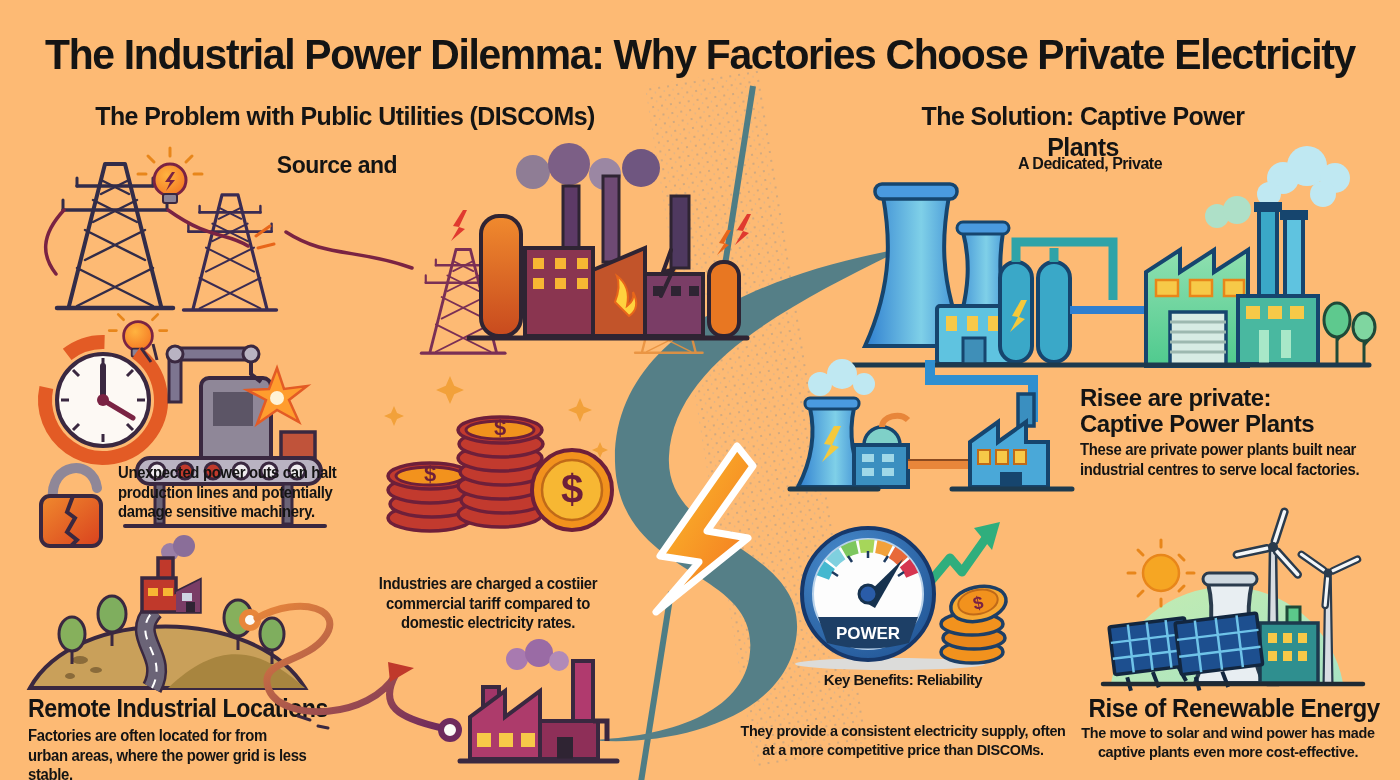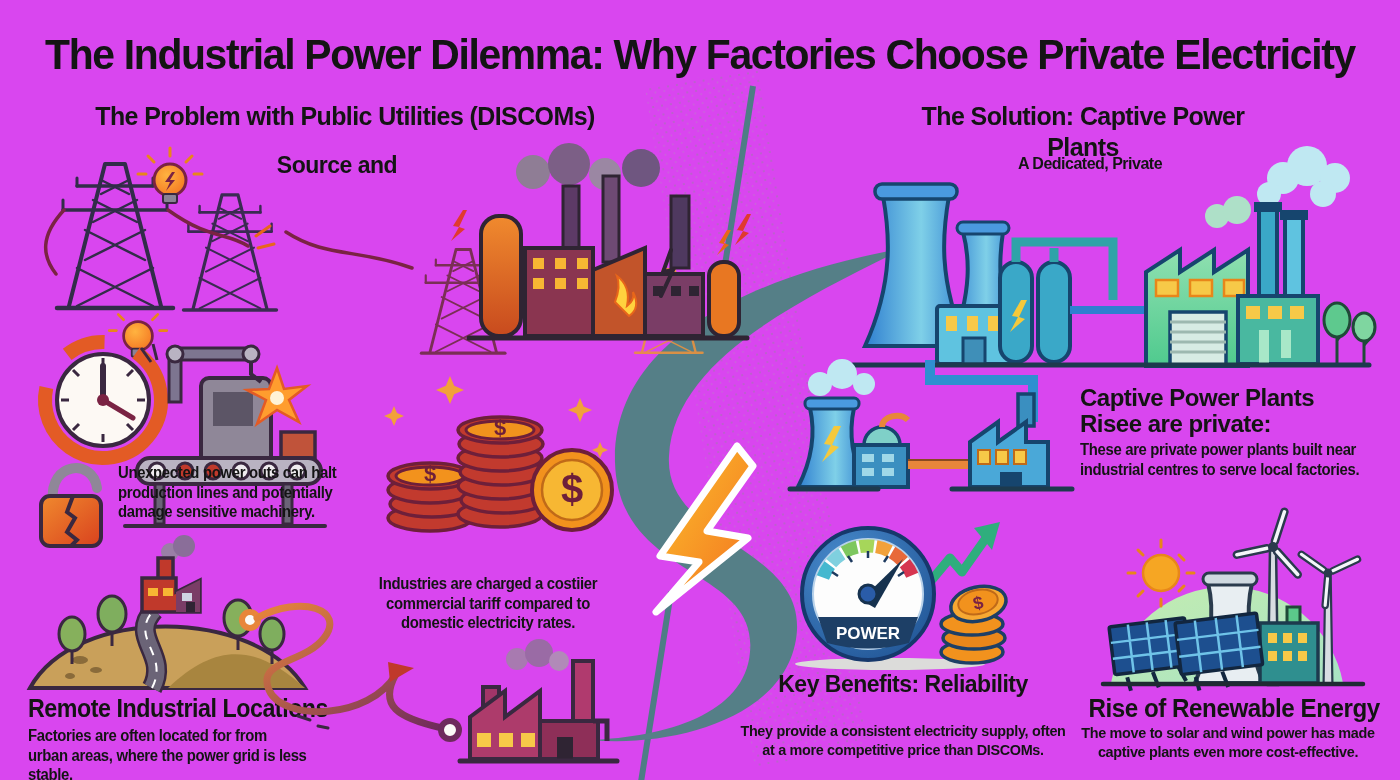"The Industrial Power Dilemma: Why" .canvas { background: #d946ef -> #fdba74 }
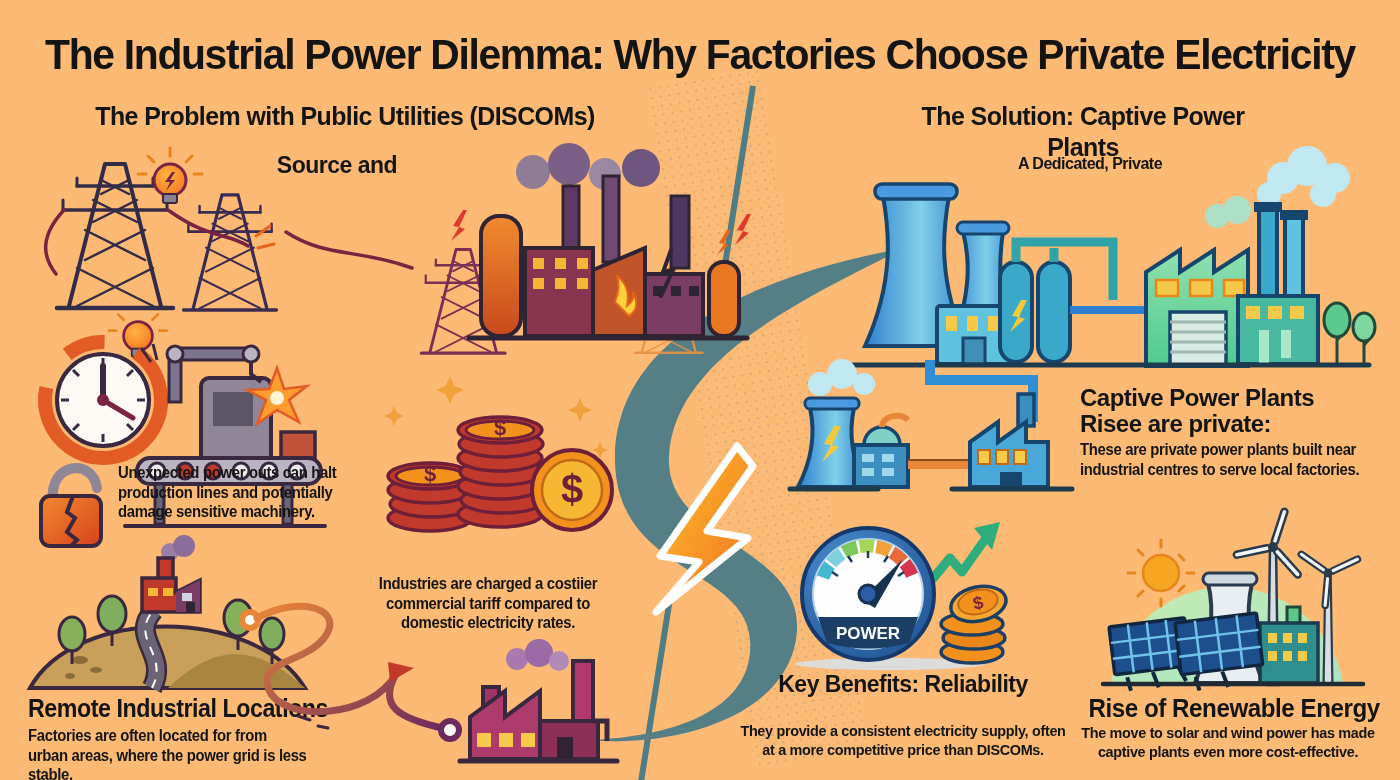"Captive Power Plants" div.nw { order: before "Risee are private:" -> after "Risee are private:" }
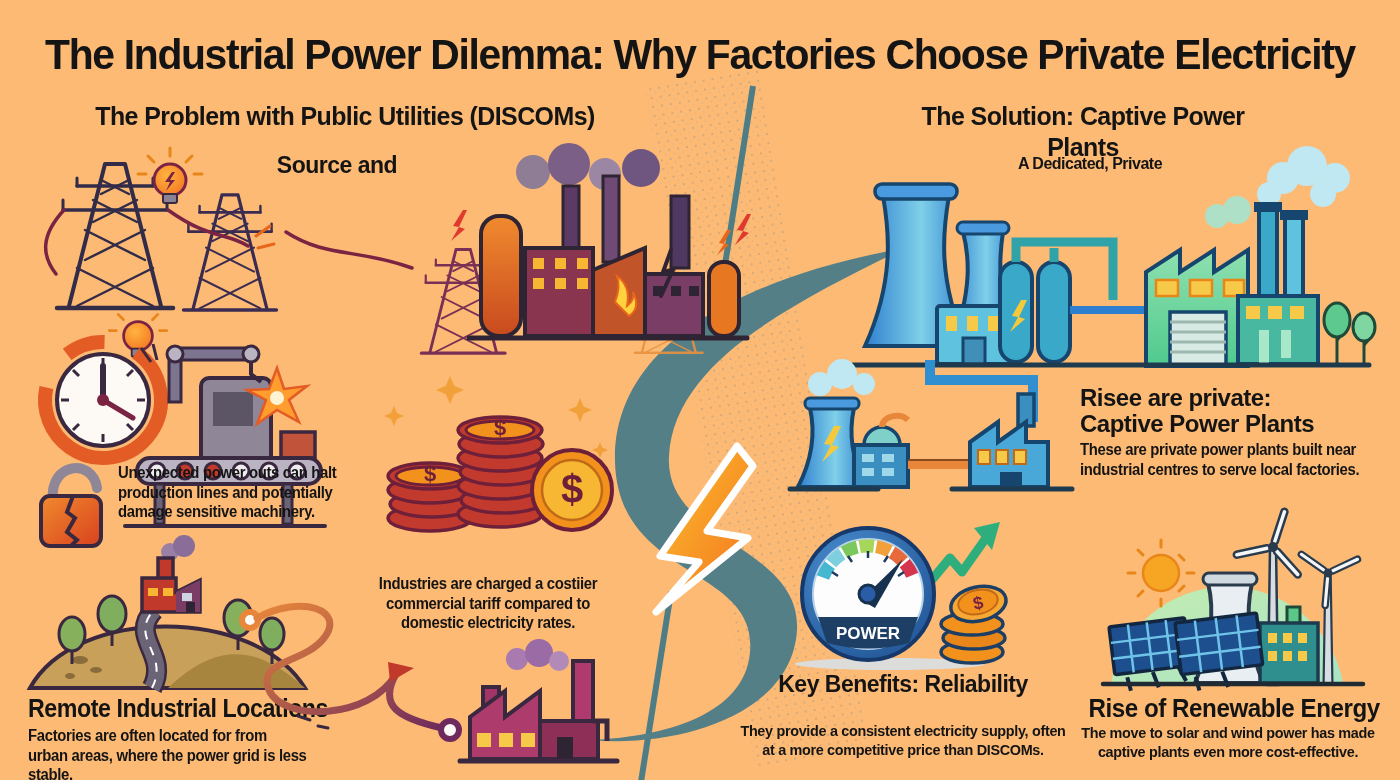"Key Benefits: Reliability" div.abs { font-size: 23px -> 15px }
